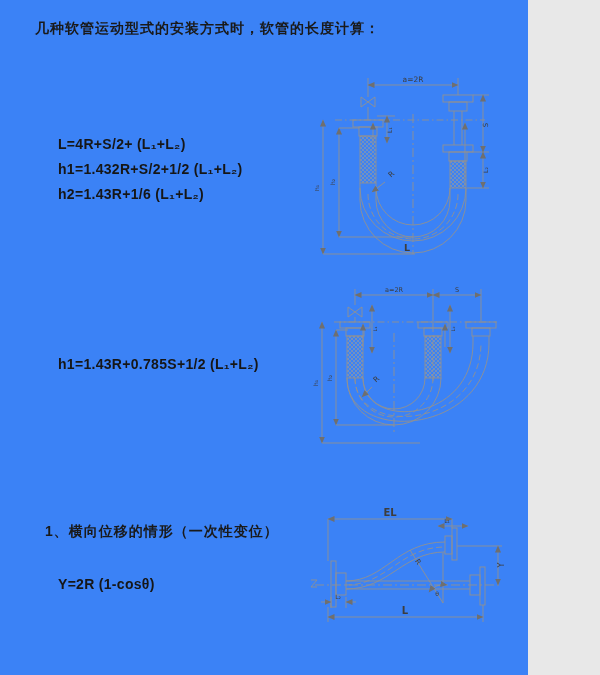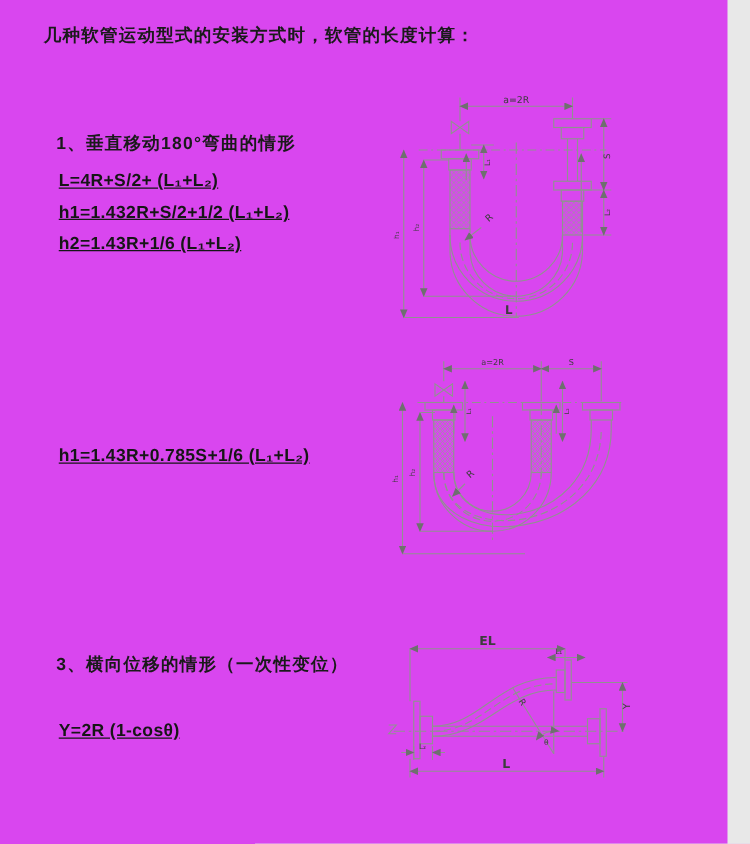"几种软管运动型式的安装方式时，软管的长度计算：" .page { background: #d946ef -> #3b82f6; width: 582px -> 528px }
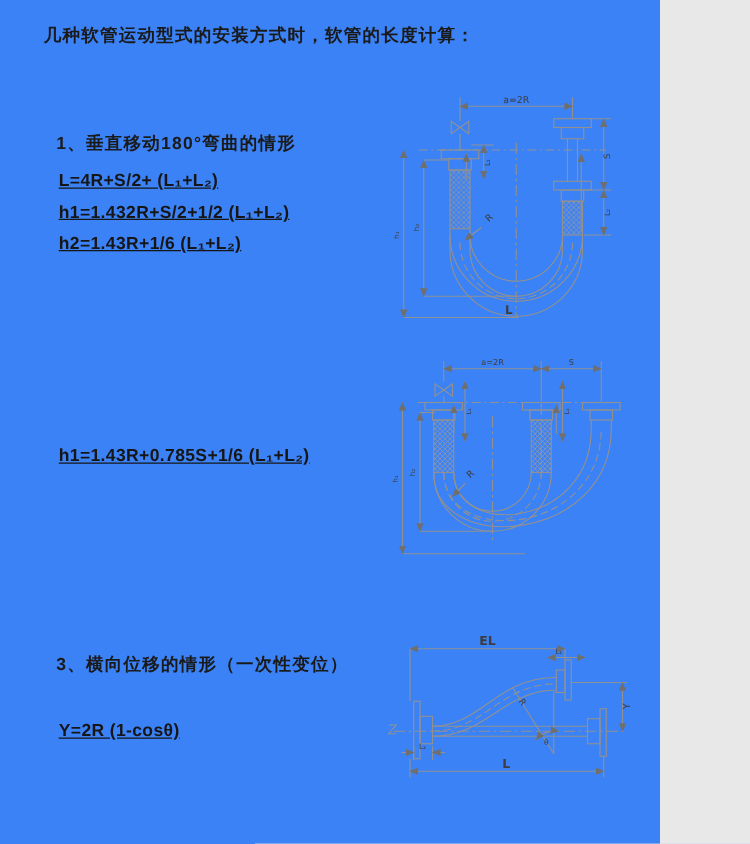"1、垂直移动180°弯曲的情形" div.sec-heading { html: <div>1、垂直移动180°弯曲的情形</div> -> none }
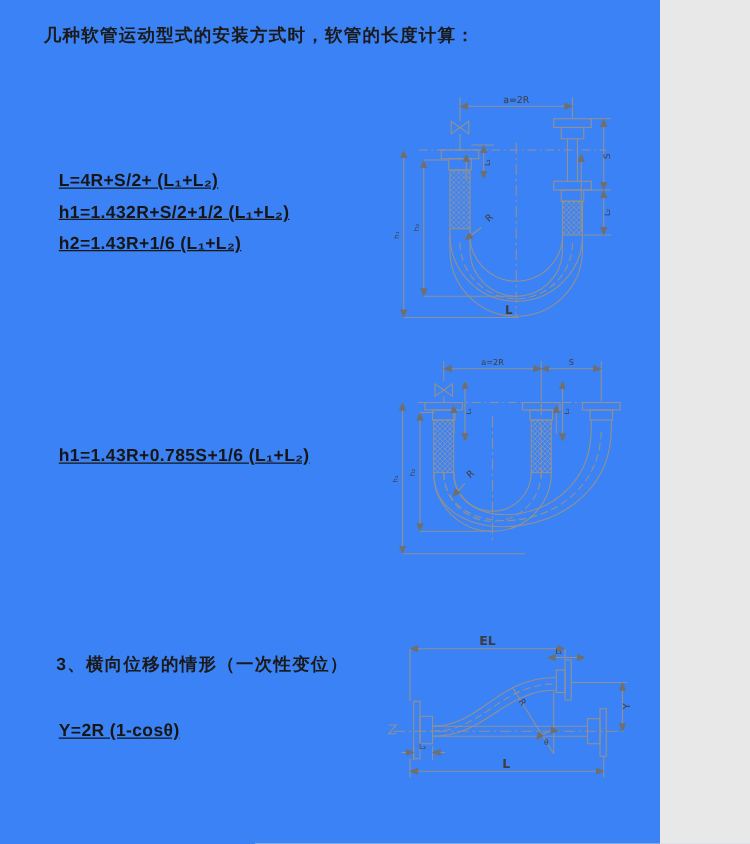"L=4R+S/2+ (L₁+L₂)" .formula { left: 47px -> 58px; text-decoration: underline -> none }
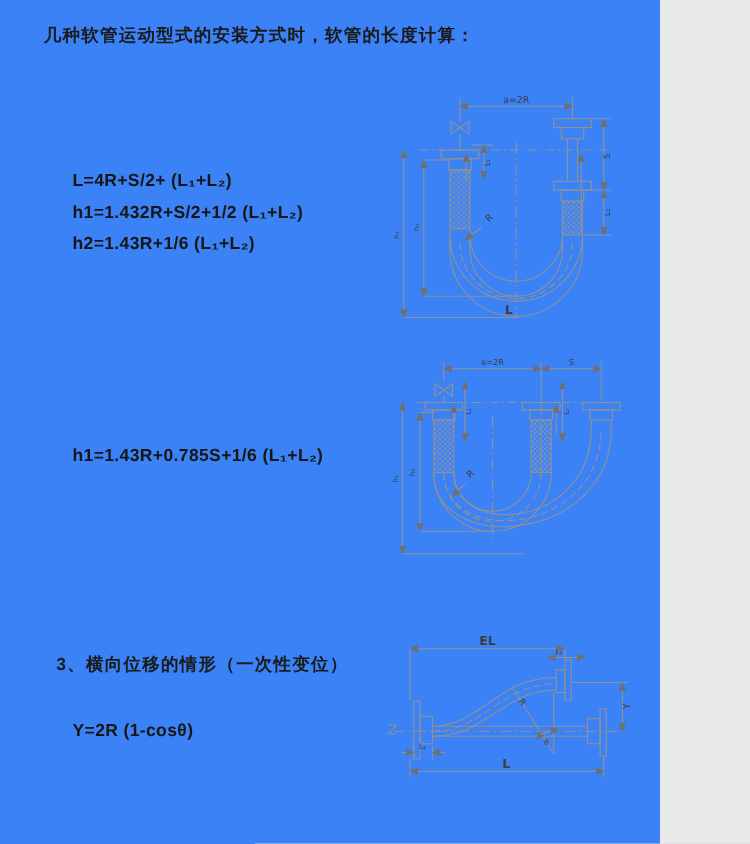"h1=1.43R+0.785S+1/6 (L₁+L₂)" div.formula { text: 1.43R+0.785S+1/6 -> 1.43R+0.785S+1/2 }
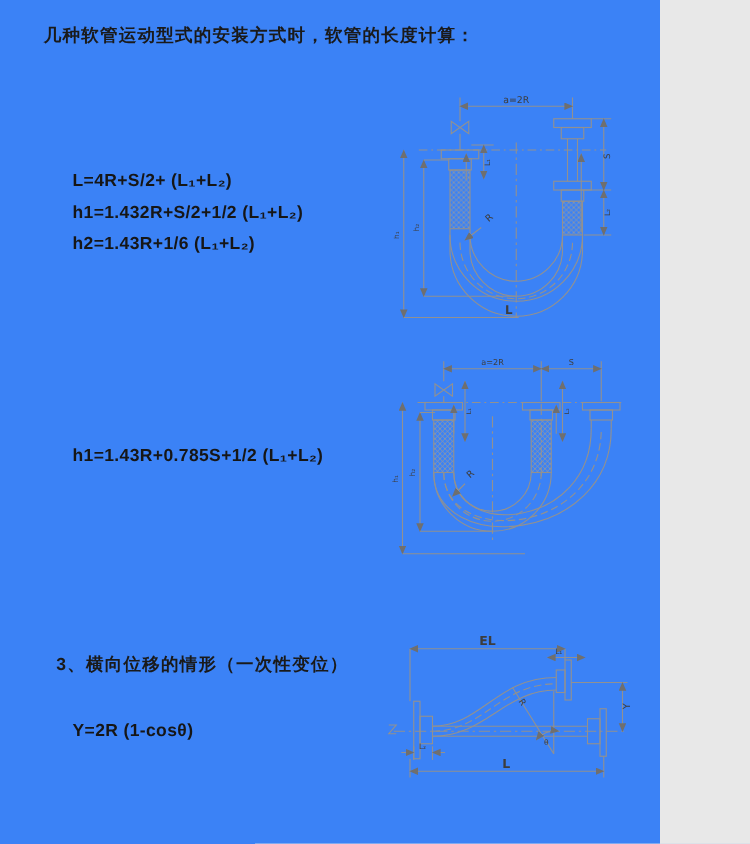"3、横向位移的情形（一次性变位）" div.sec-heading { text: 3 -> 1 }
